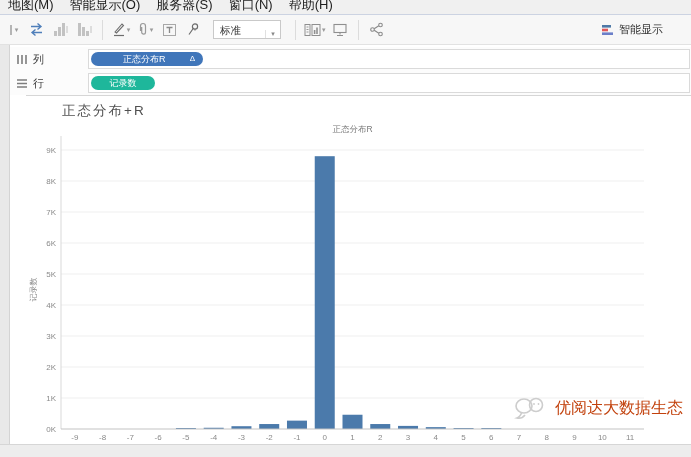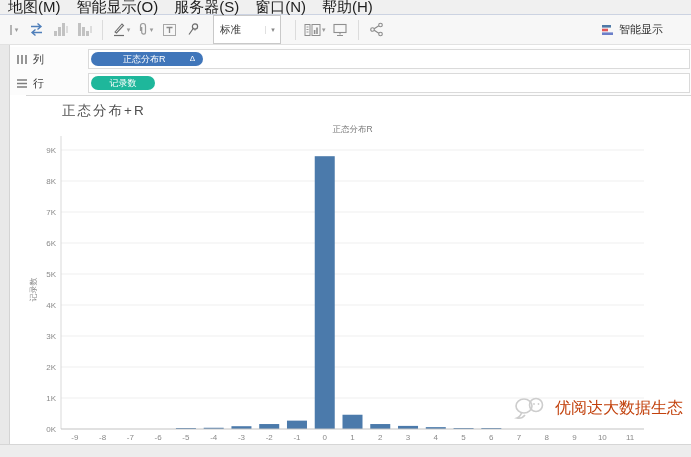"地图(M)" .menubar { align-items: center -> flex-end; font-size: 15px -> 13px }
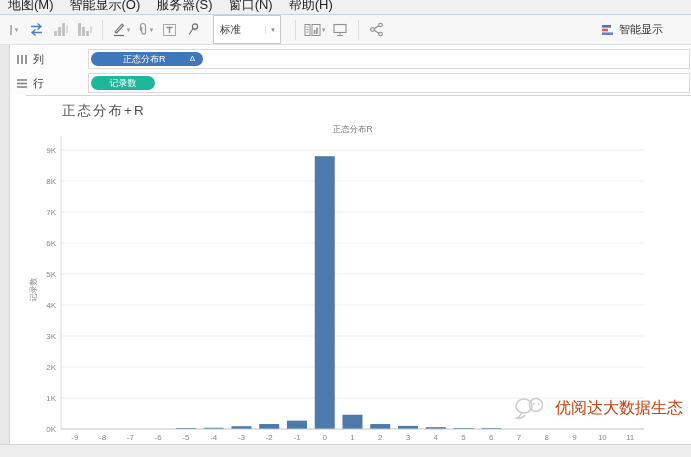"标准" .fit-combo { align-items: center -> flex-end; height: 29px -> 19px }
